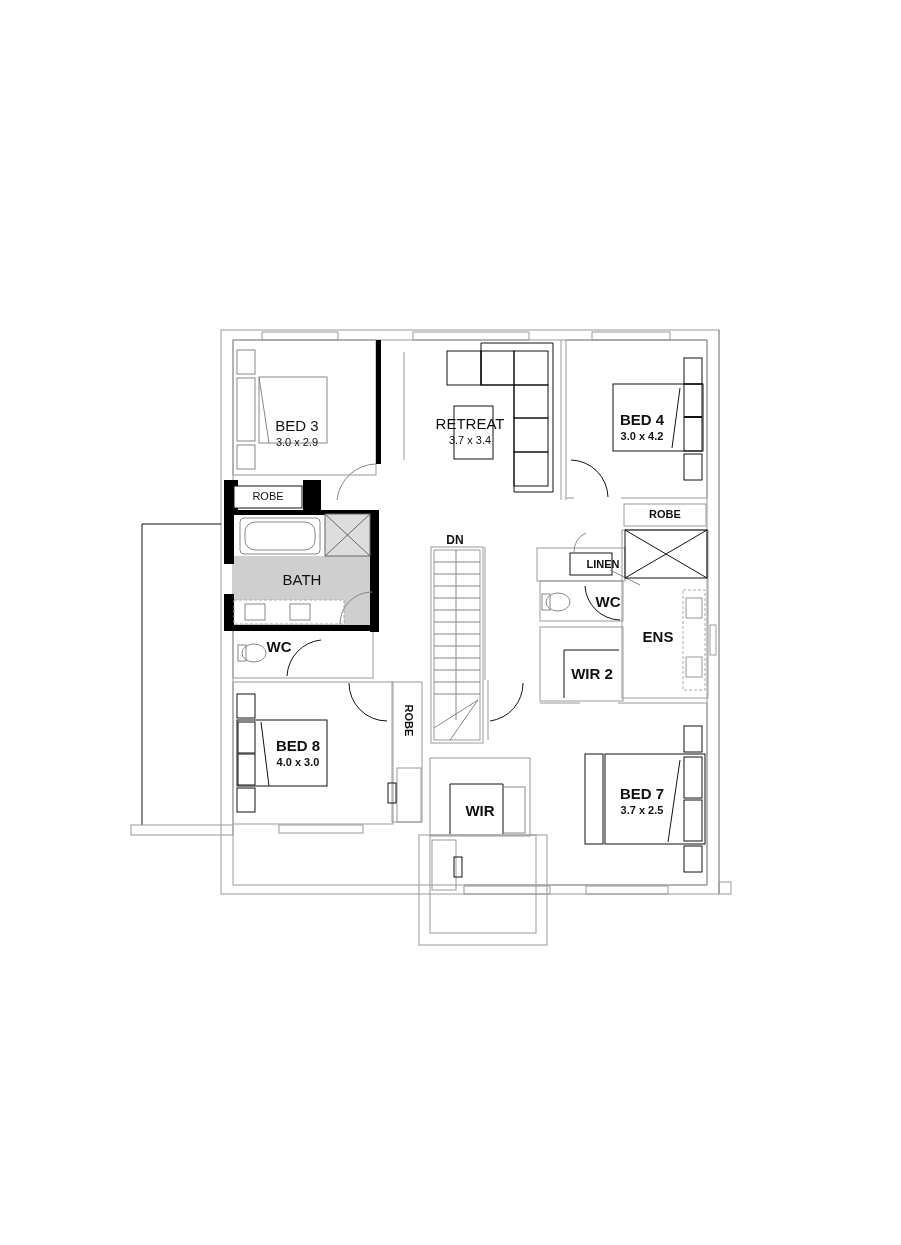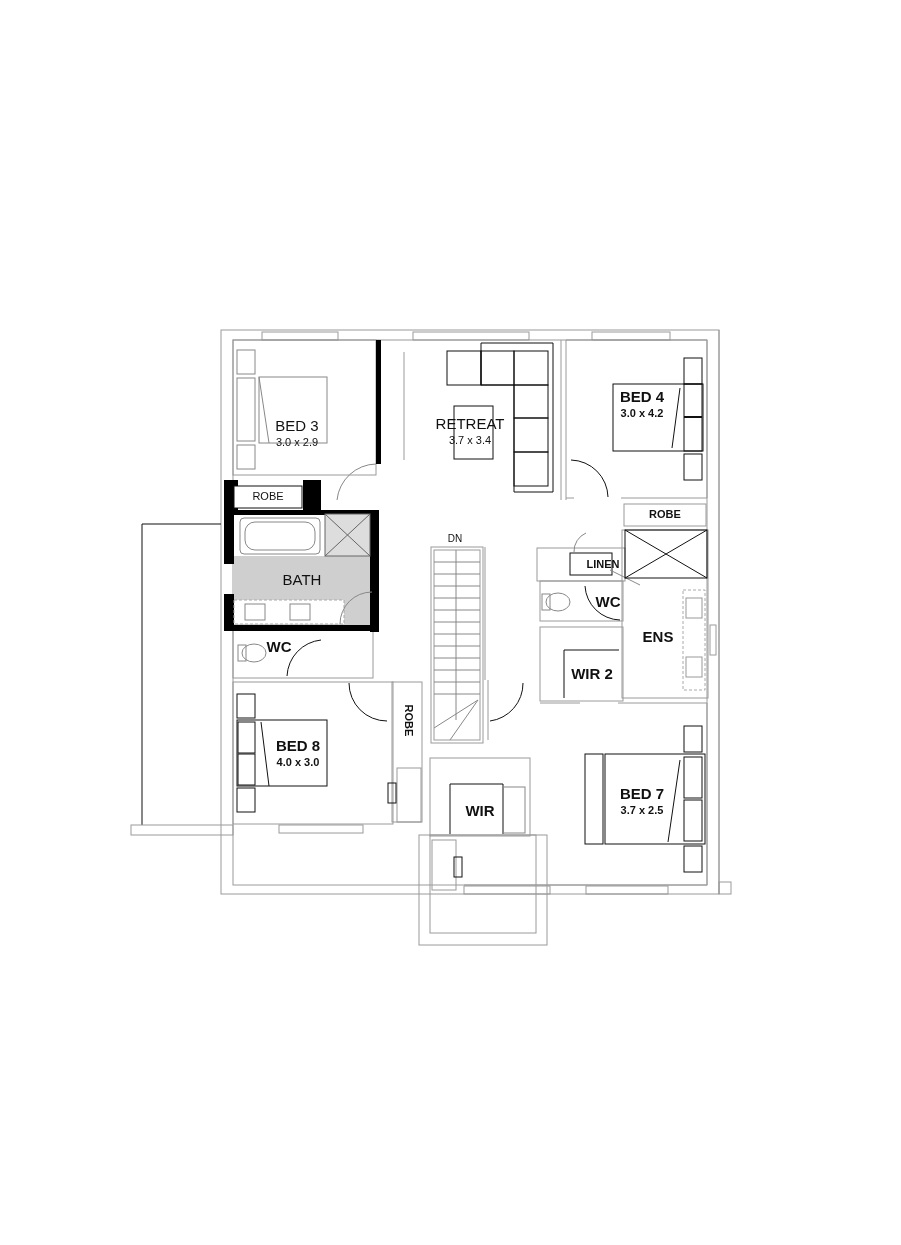"BED 4" div.lbl { top: 389px -> 412px }
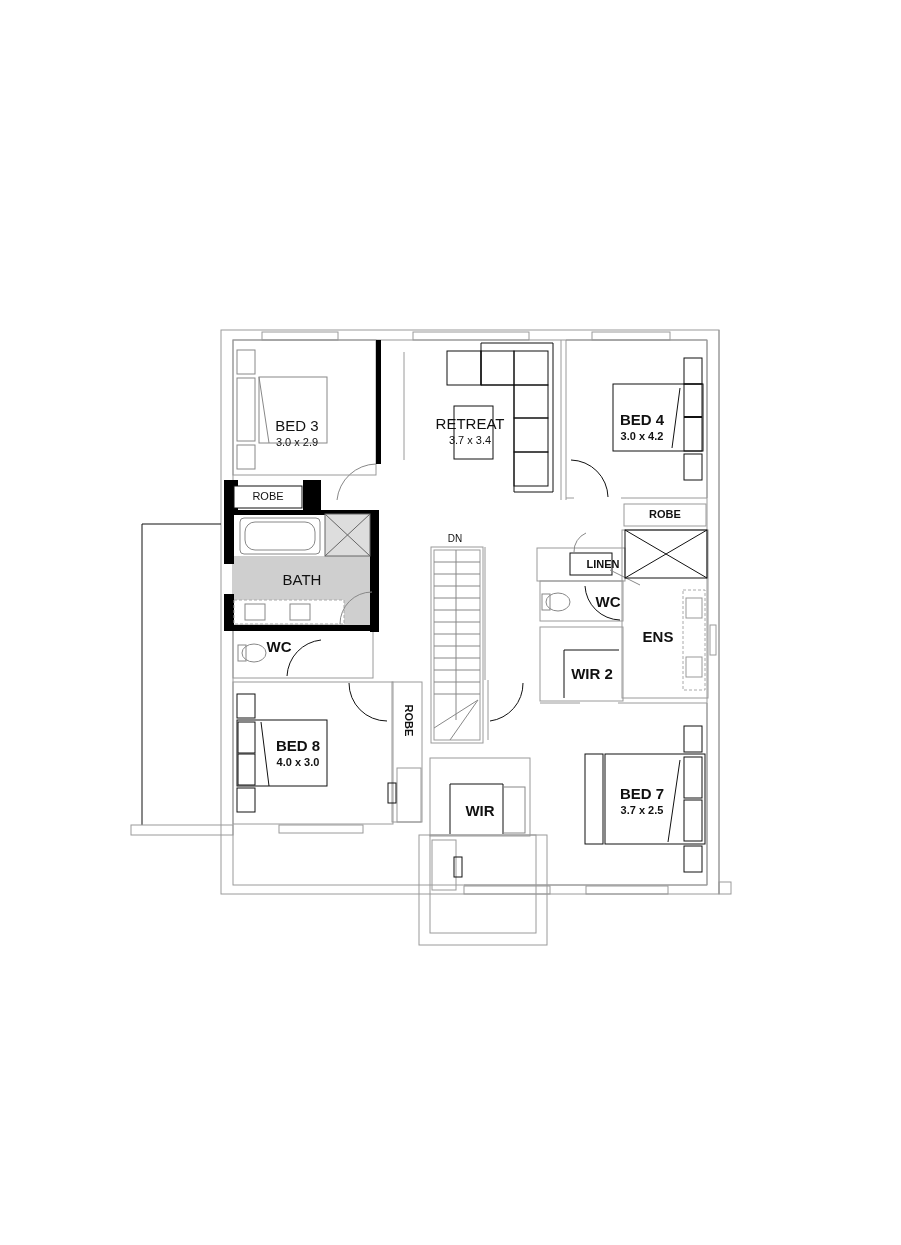"DN" .tiny { font-size: 10px -> 12px; font-weight: normal -> bold }
